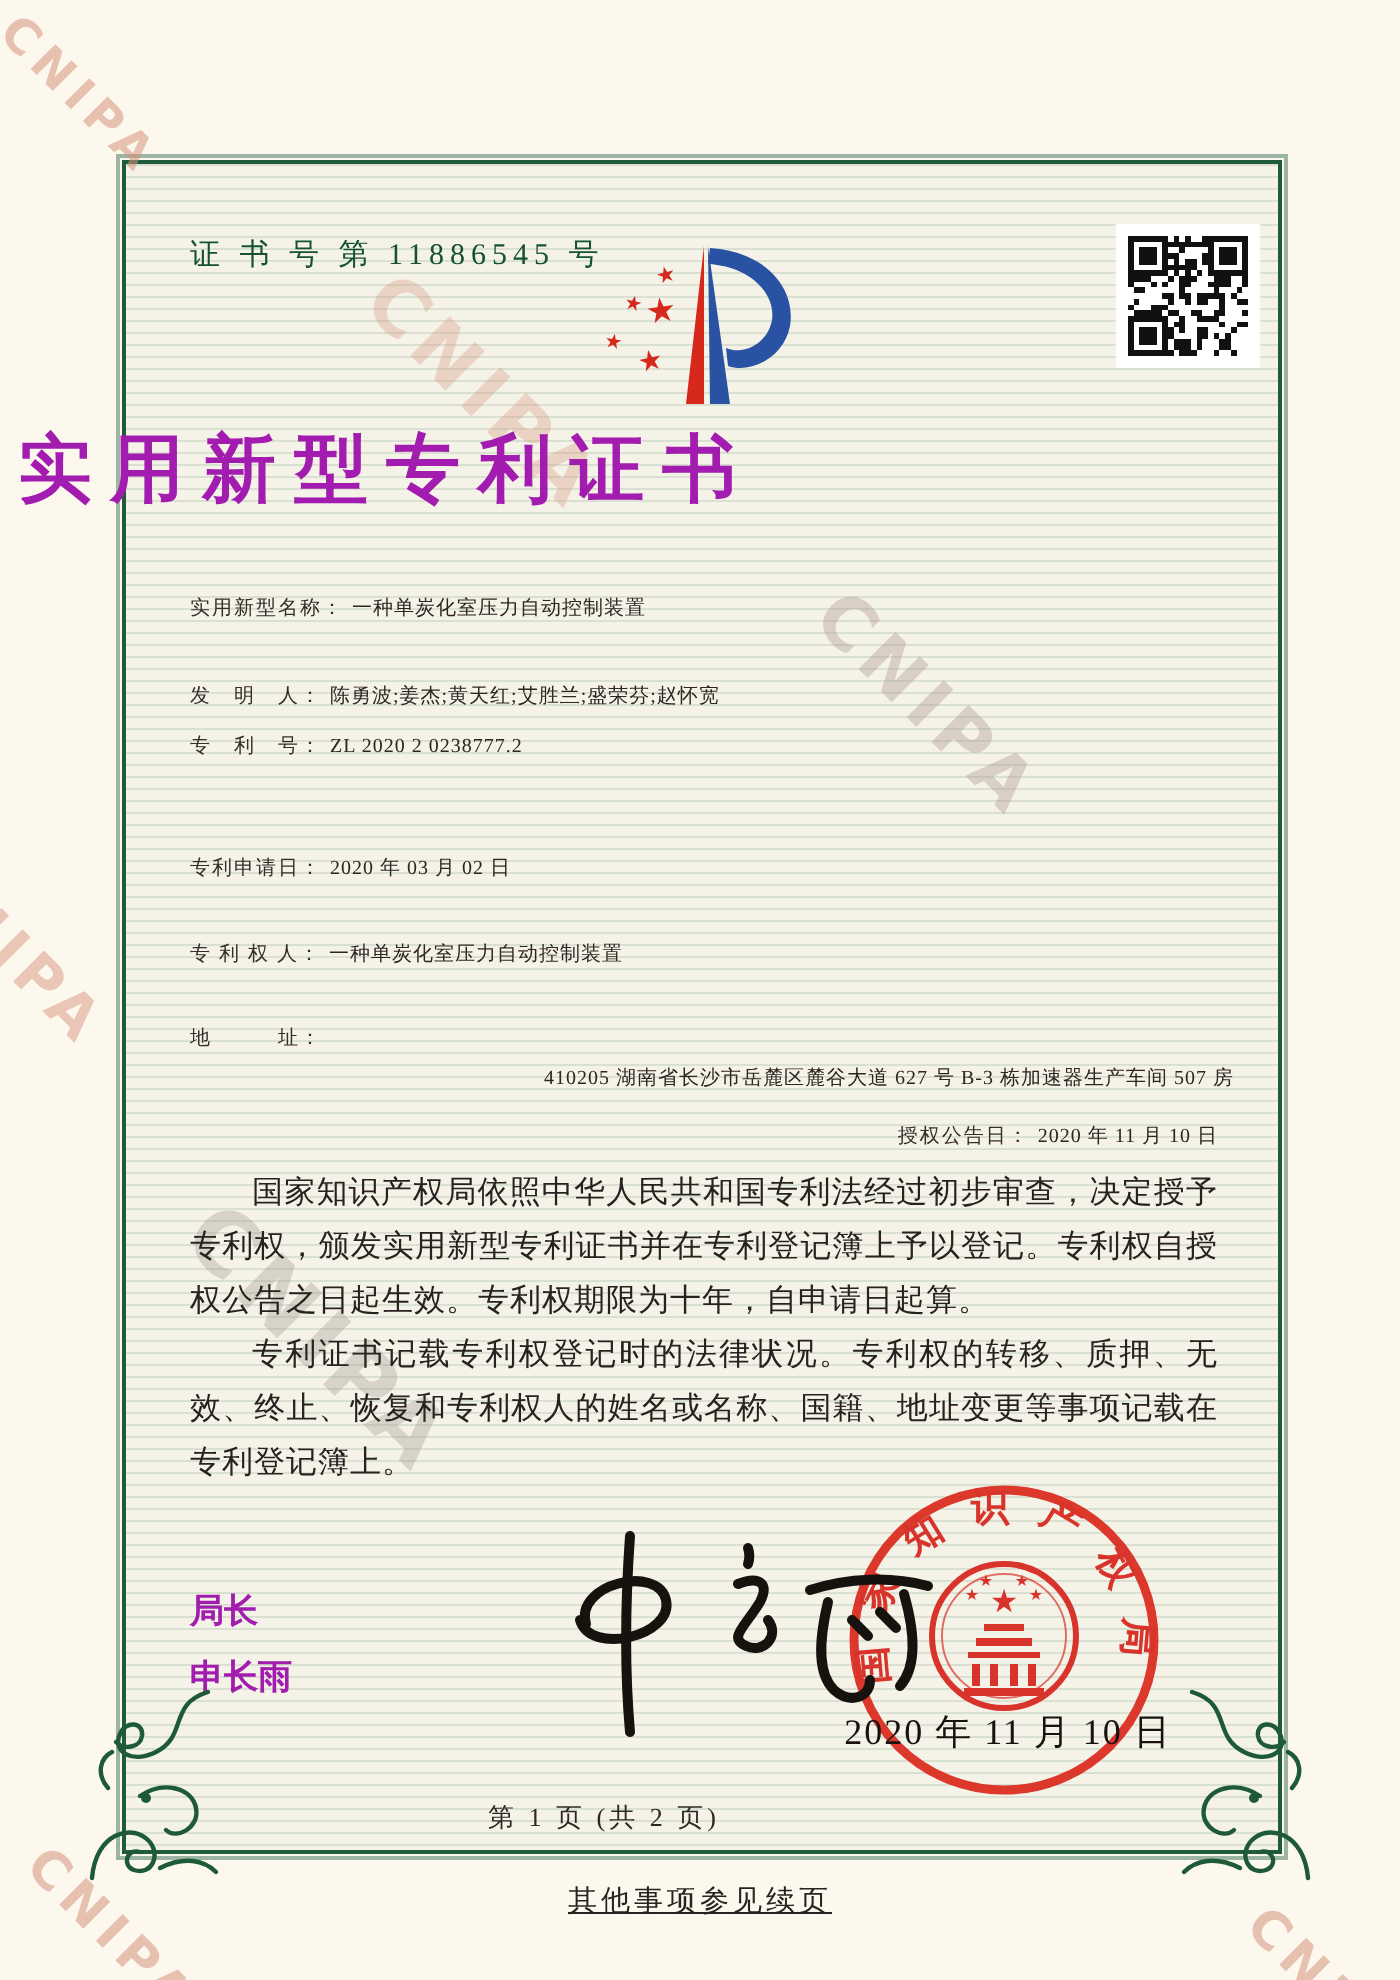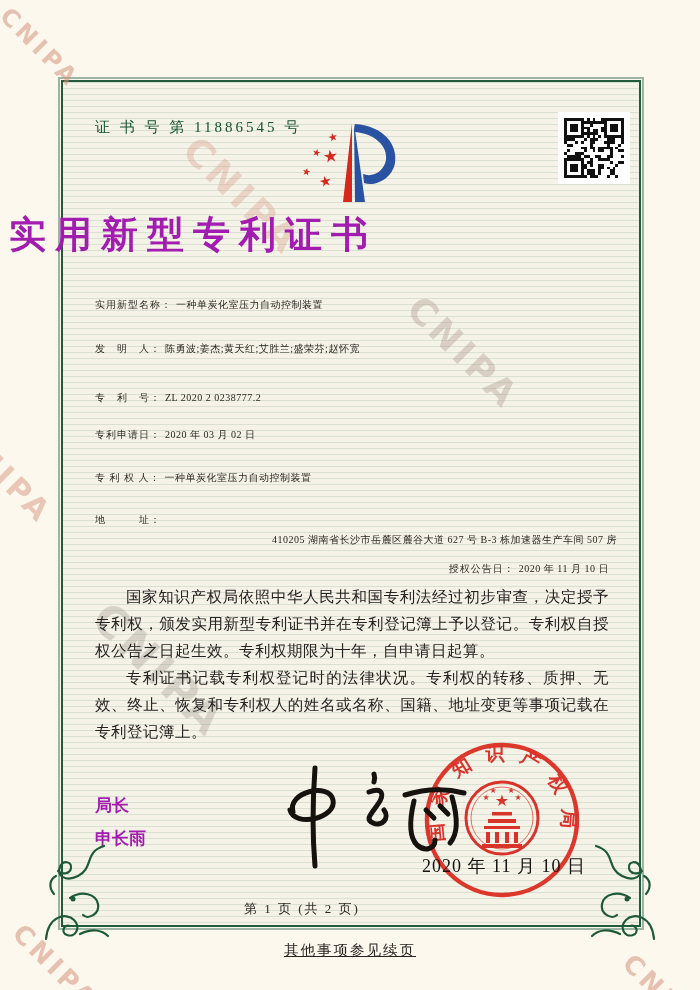"专 利 号： ZL 2020" div.row { top: 385px -> 361px }
